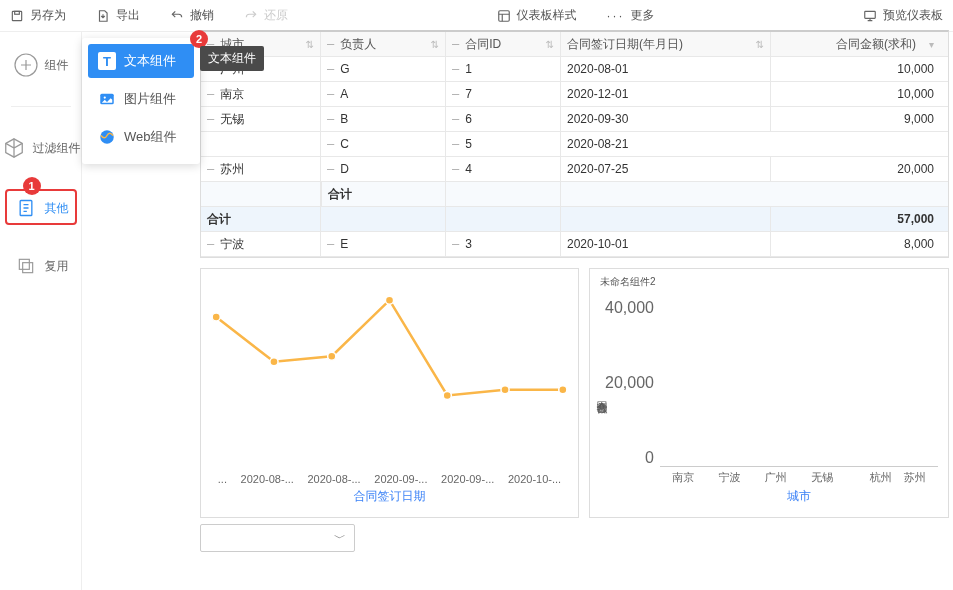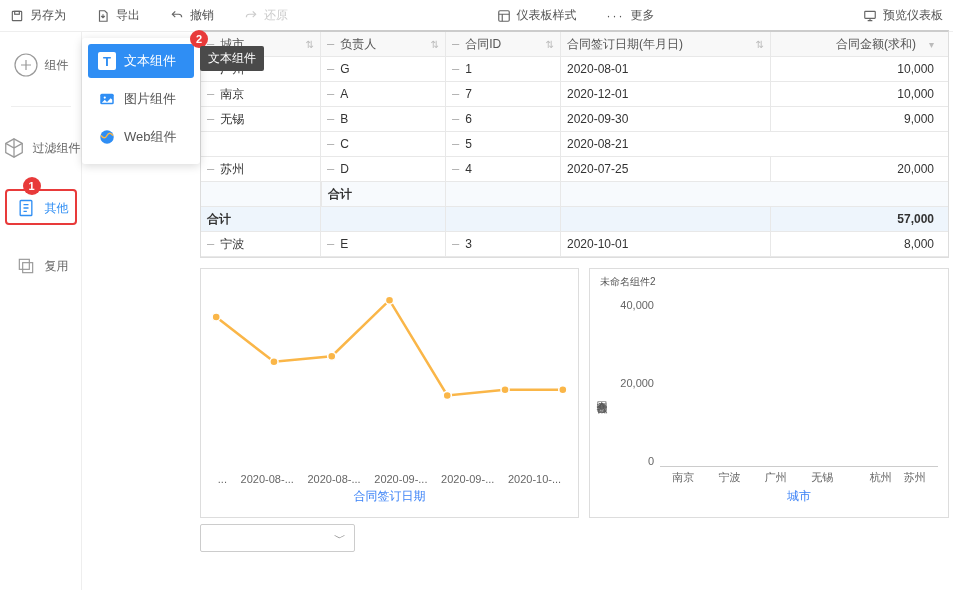"40,000" div { font-size: 11px -> 16px }
